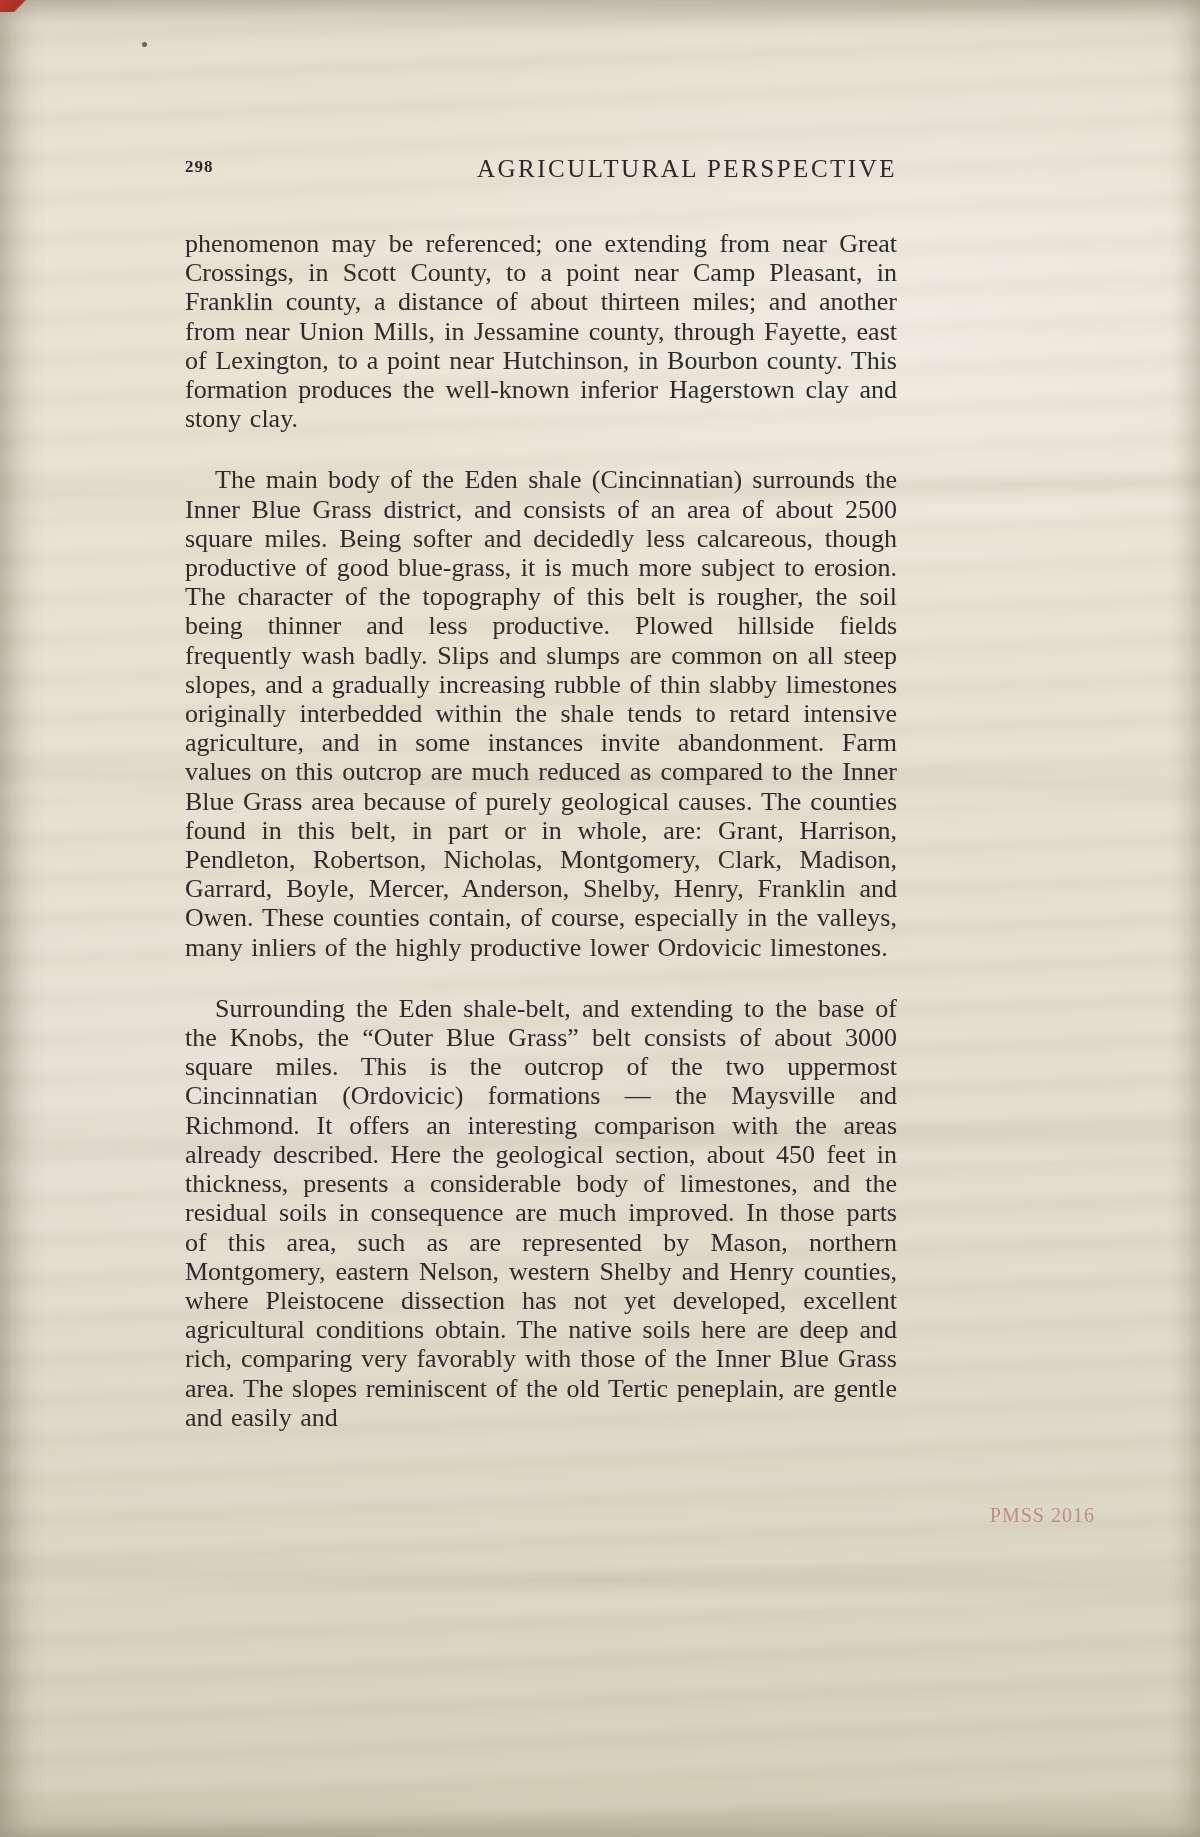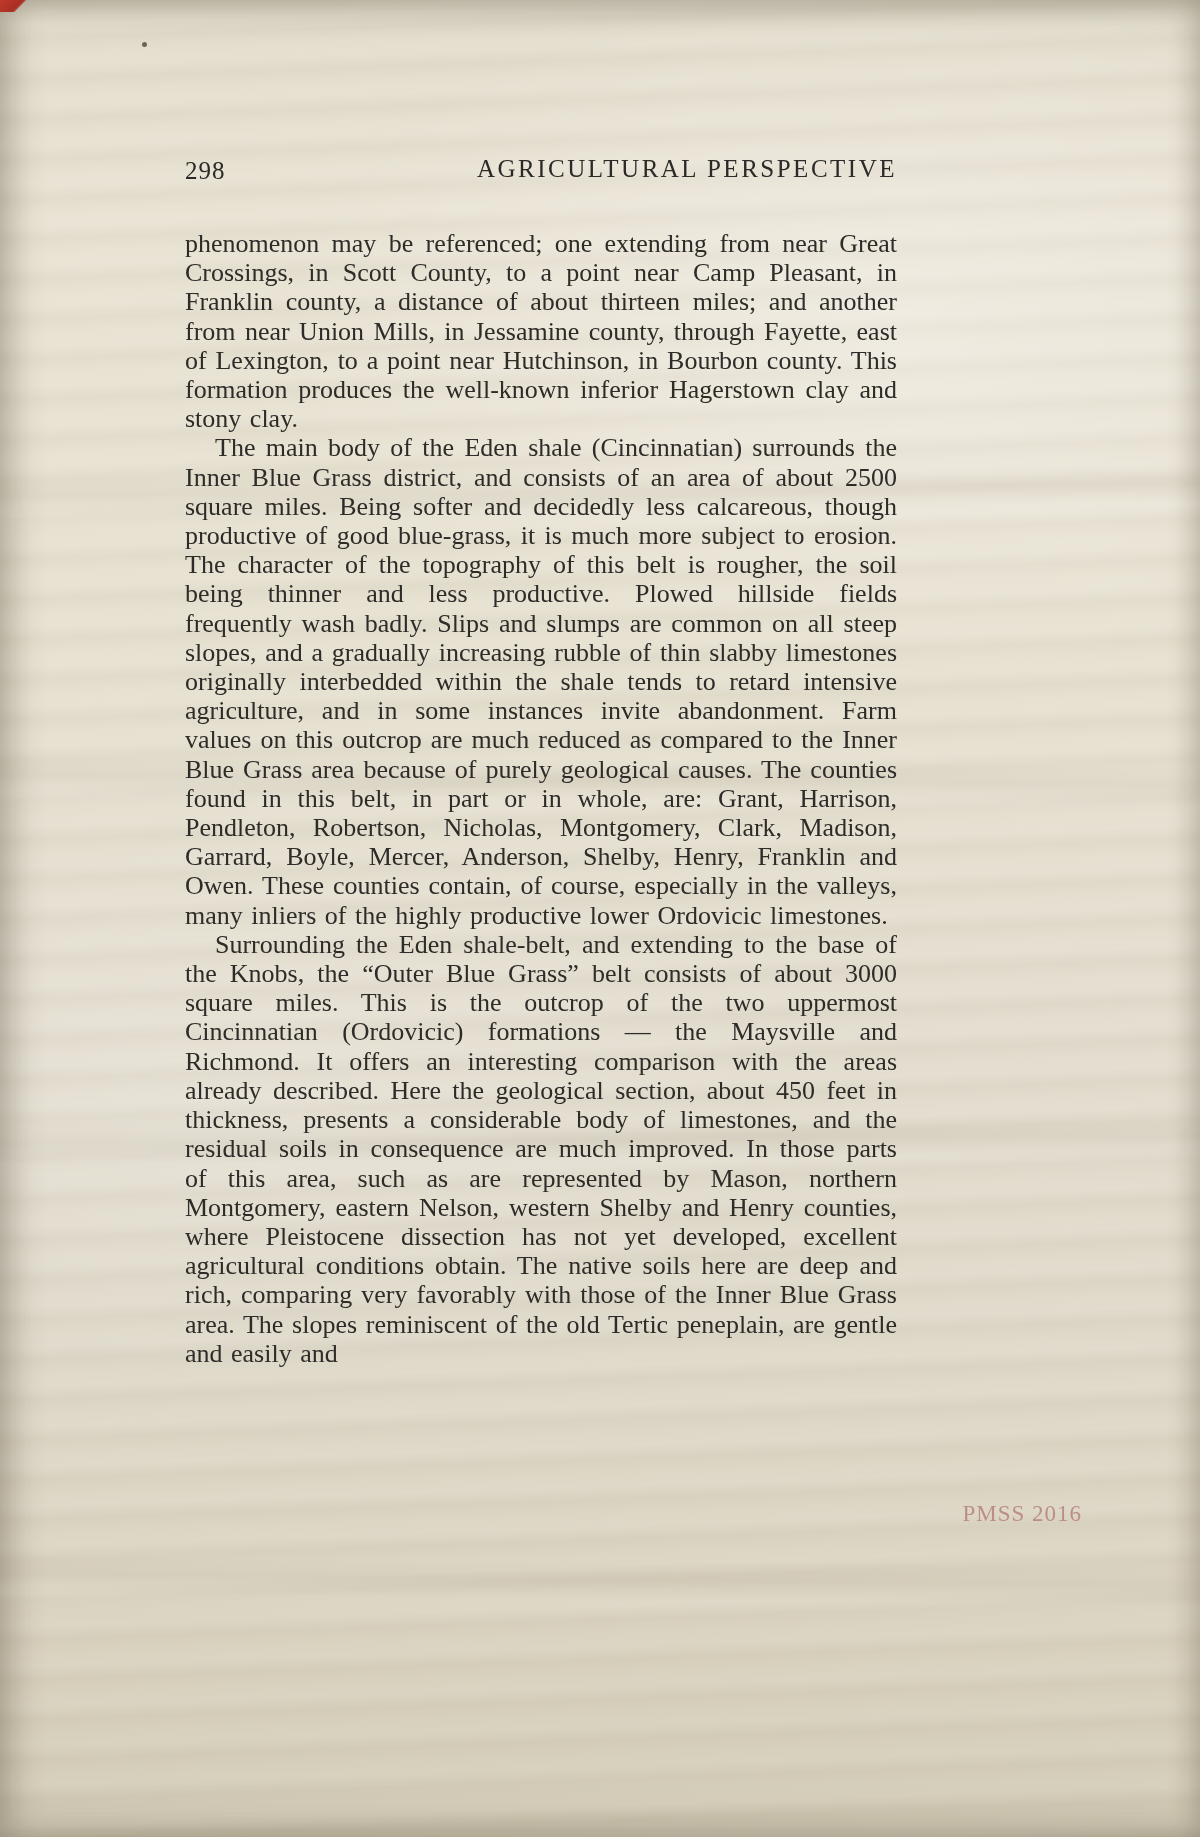"298" .page-number { font-size: 25px -> 17px; font-weight: none -> bold }
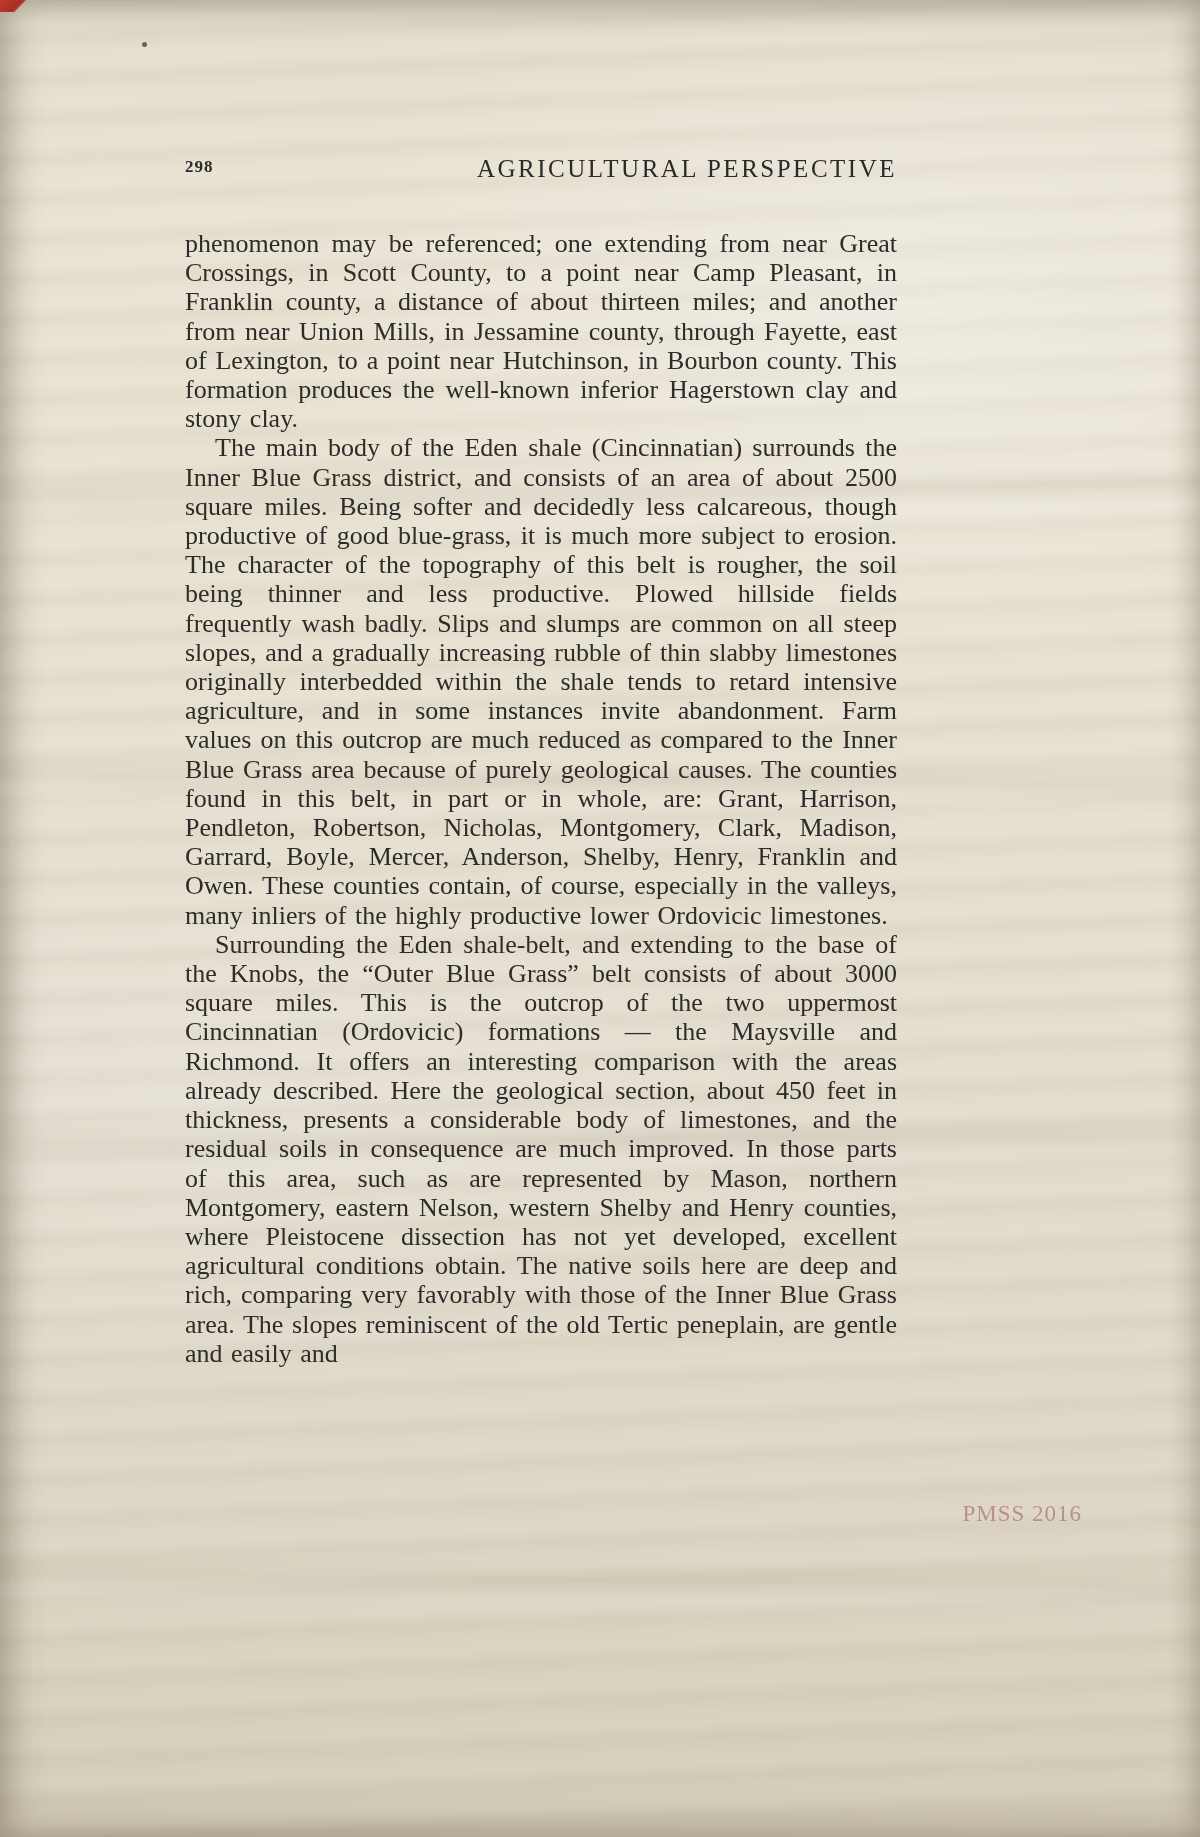"The main body of the" .body-text p.indented { margin-top: none -> 32px }
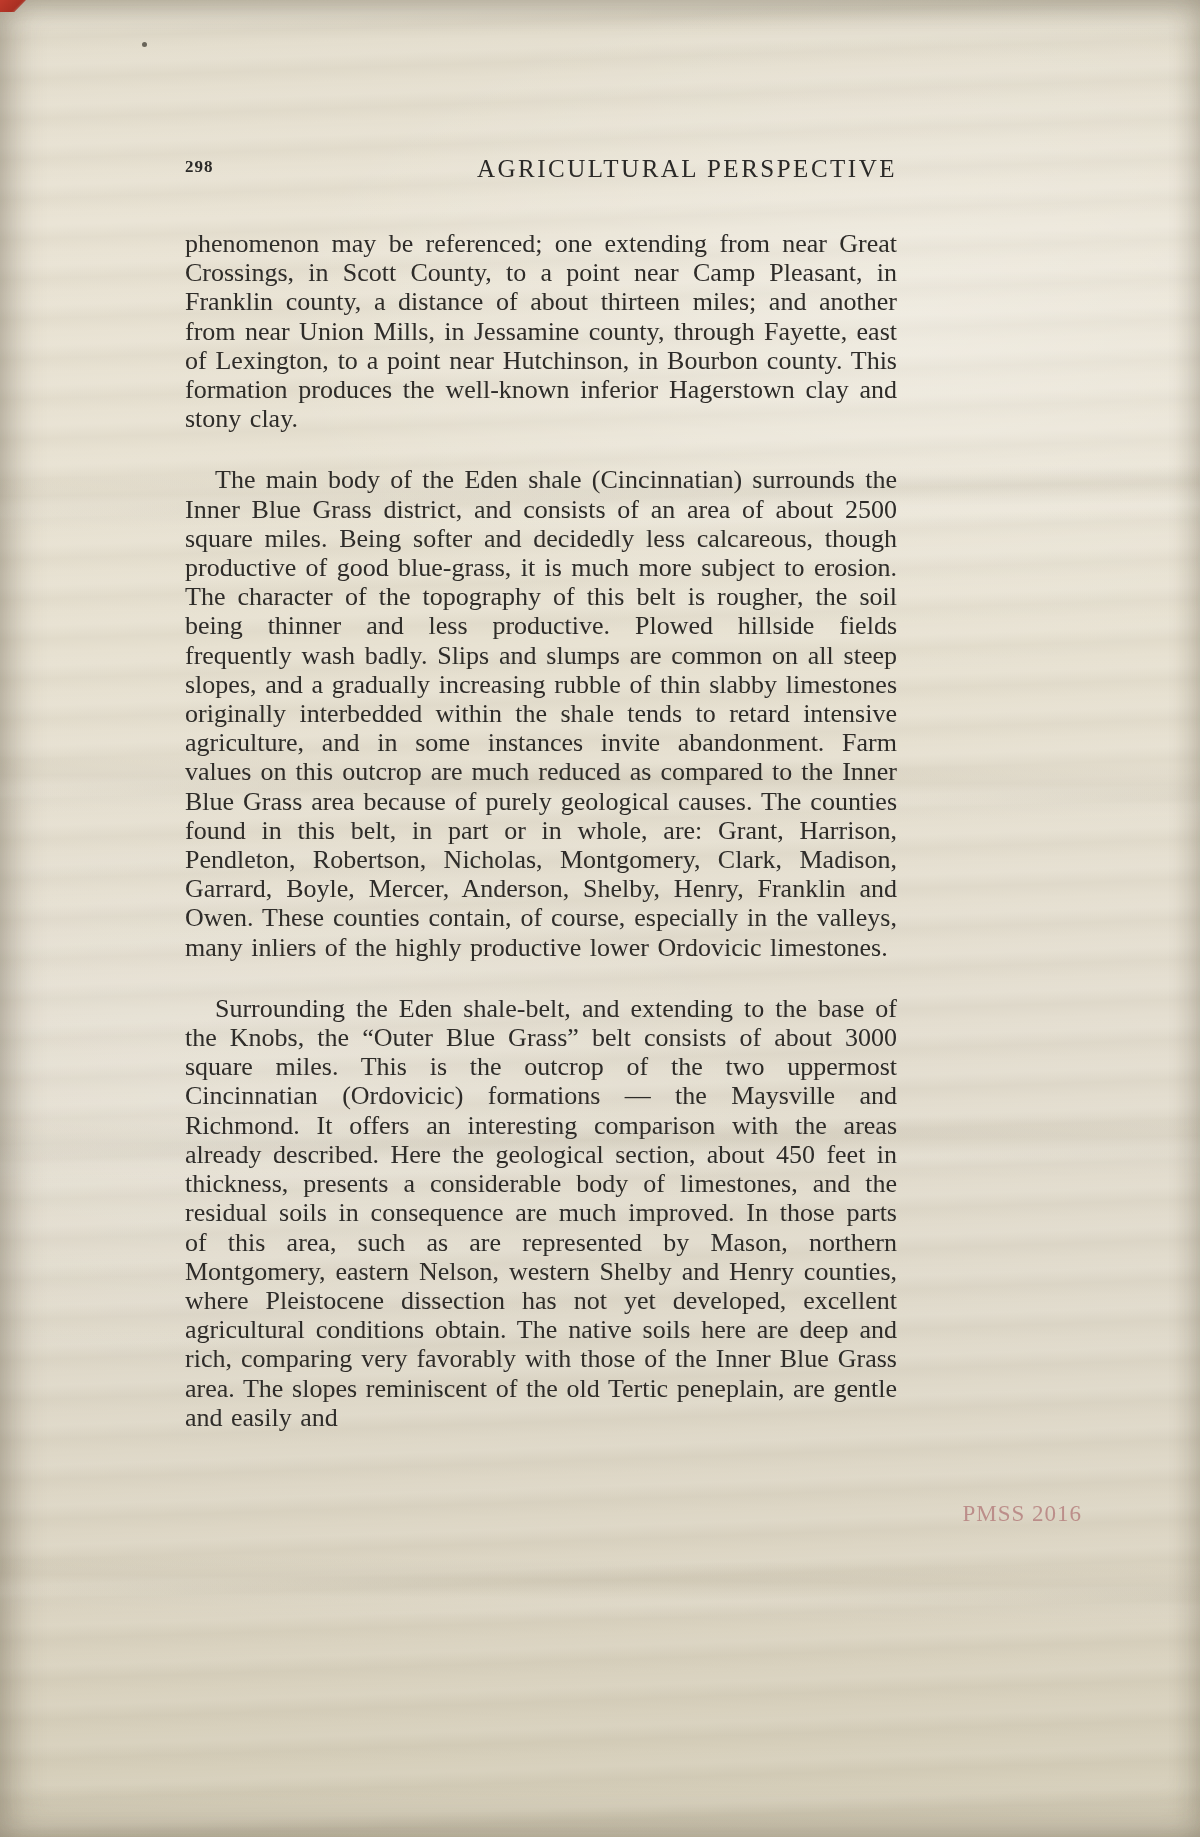"PMSS 2016" .watermark { font-size: 23px -> 20px; right: 118px -> 105px }
